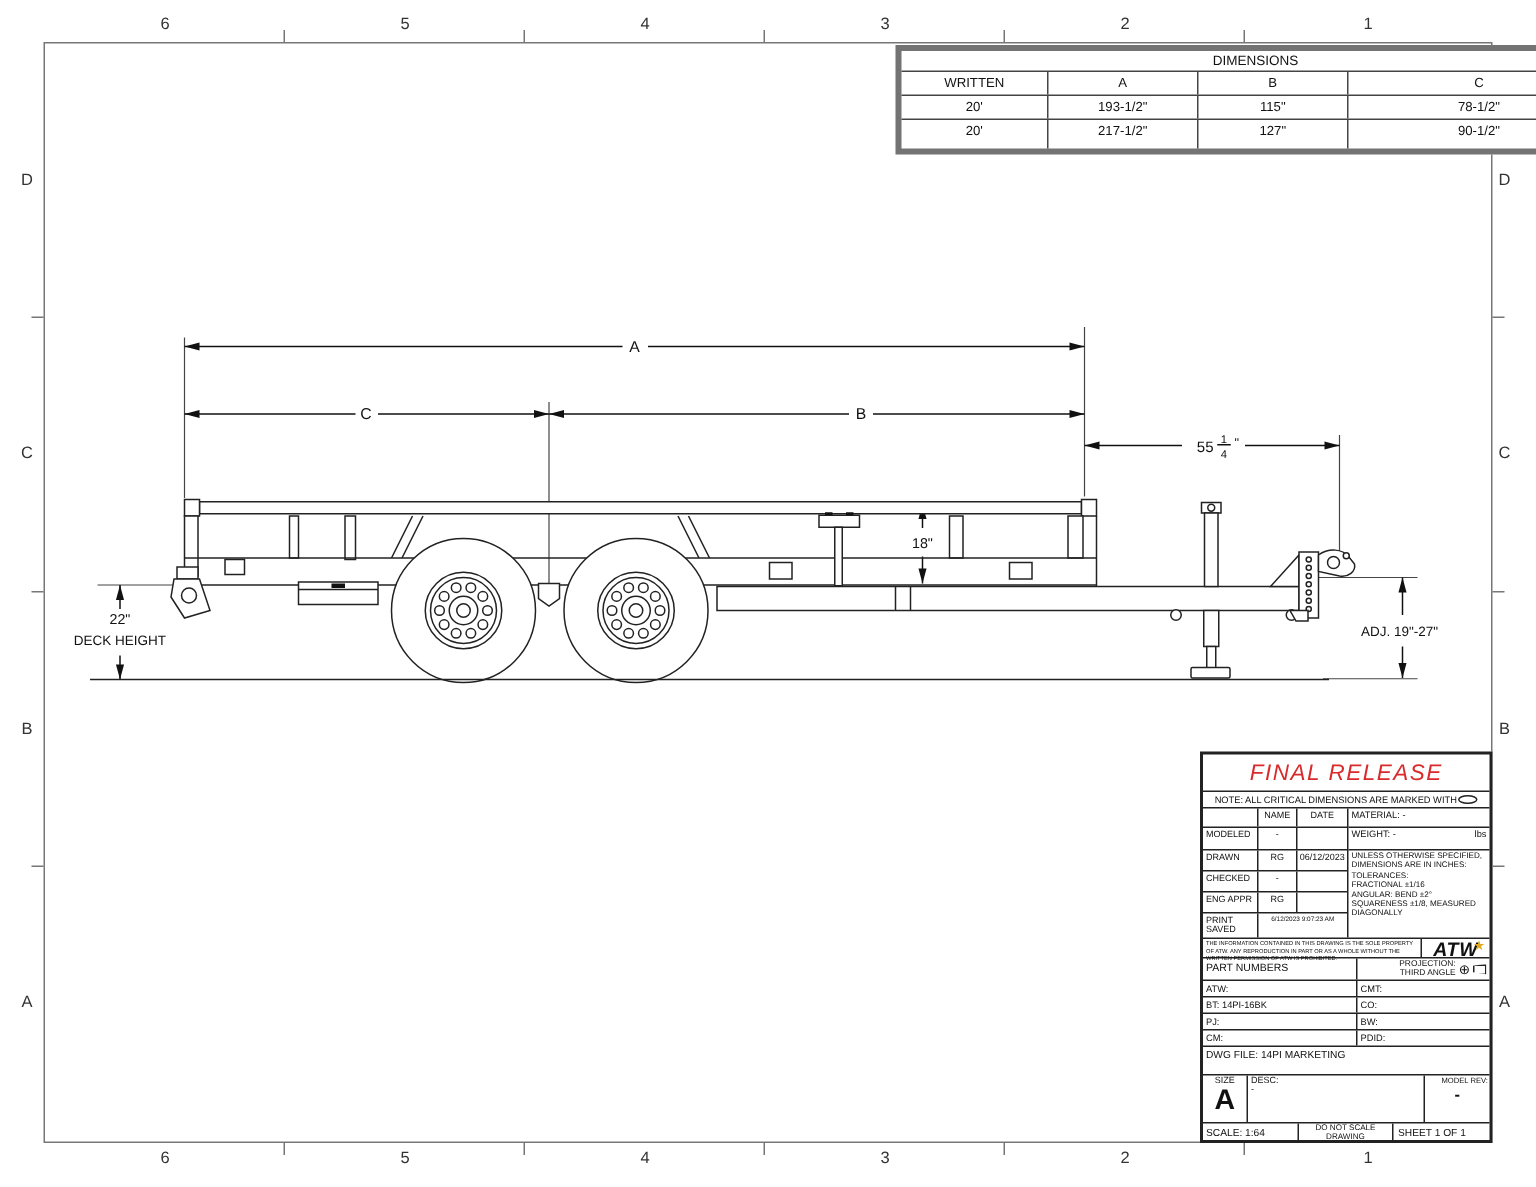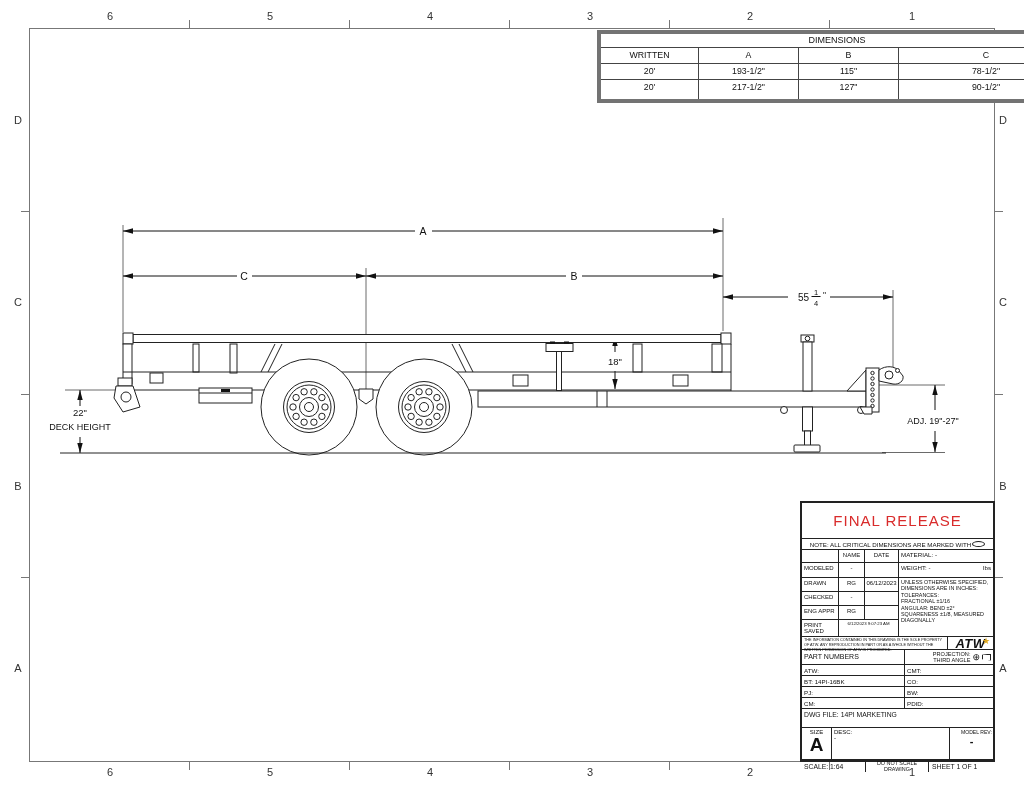"FINAL RELEASE" .release { font-style: none -> italic; height: 36px -> 25px }
